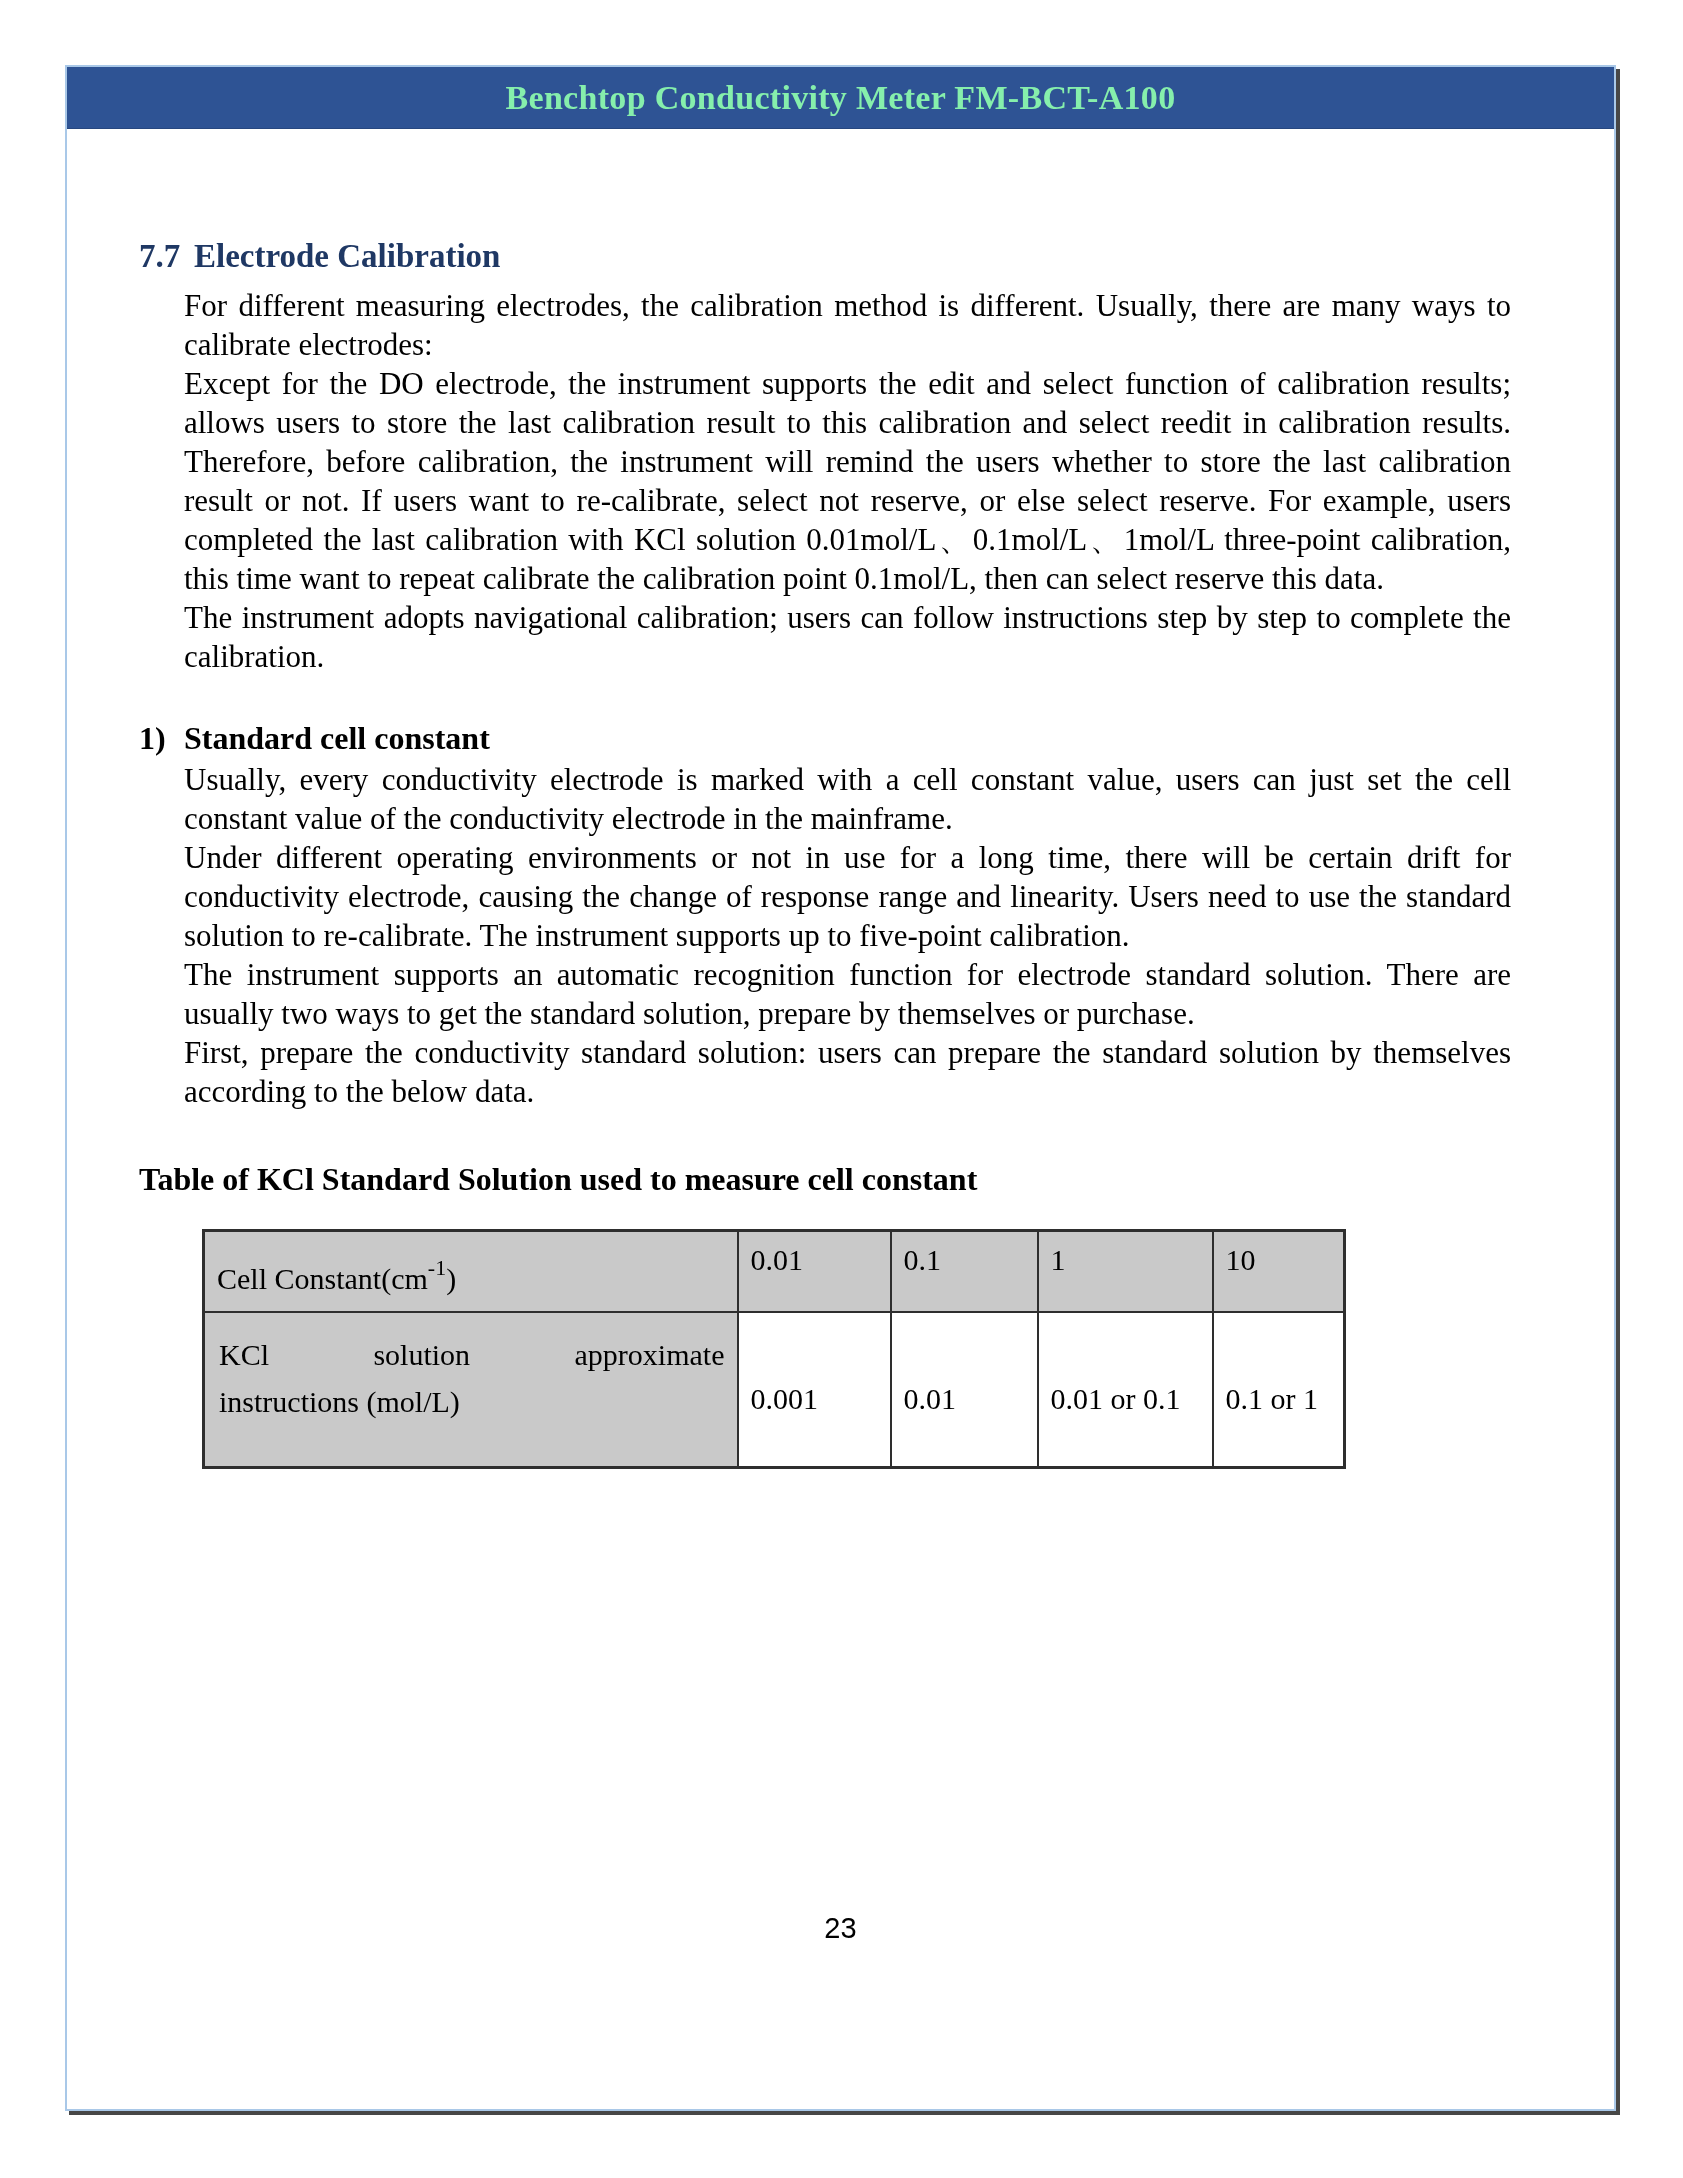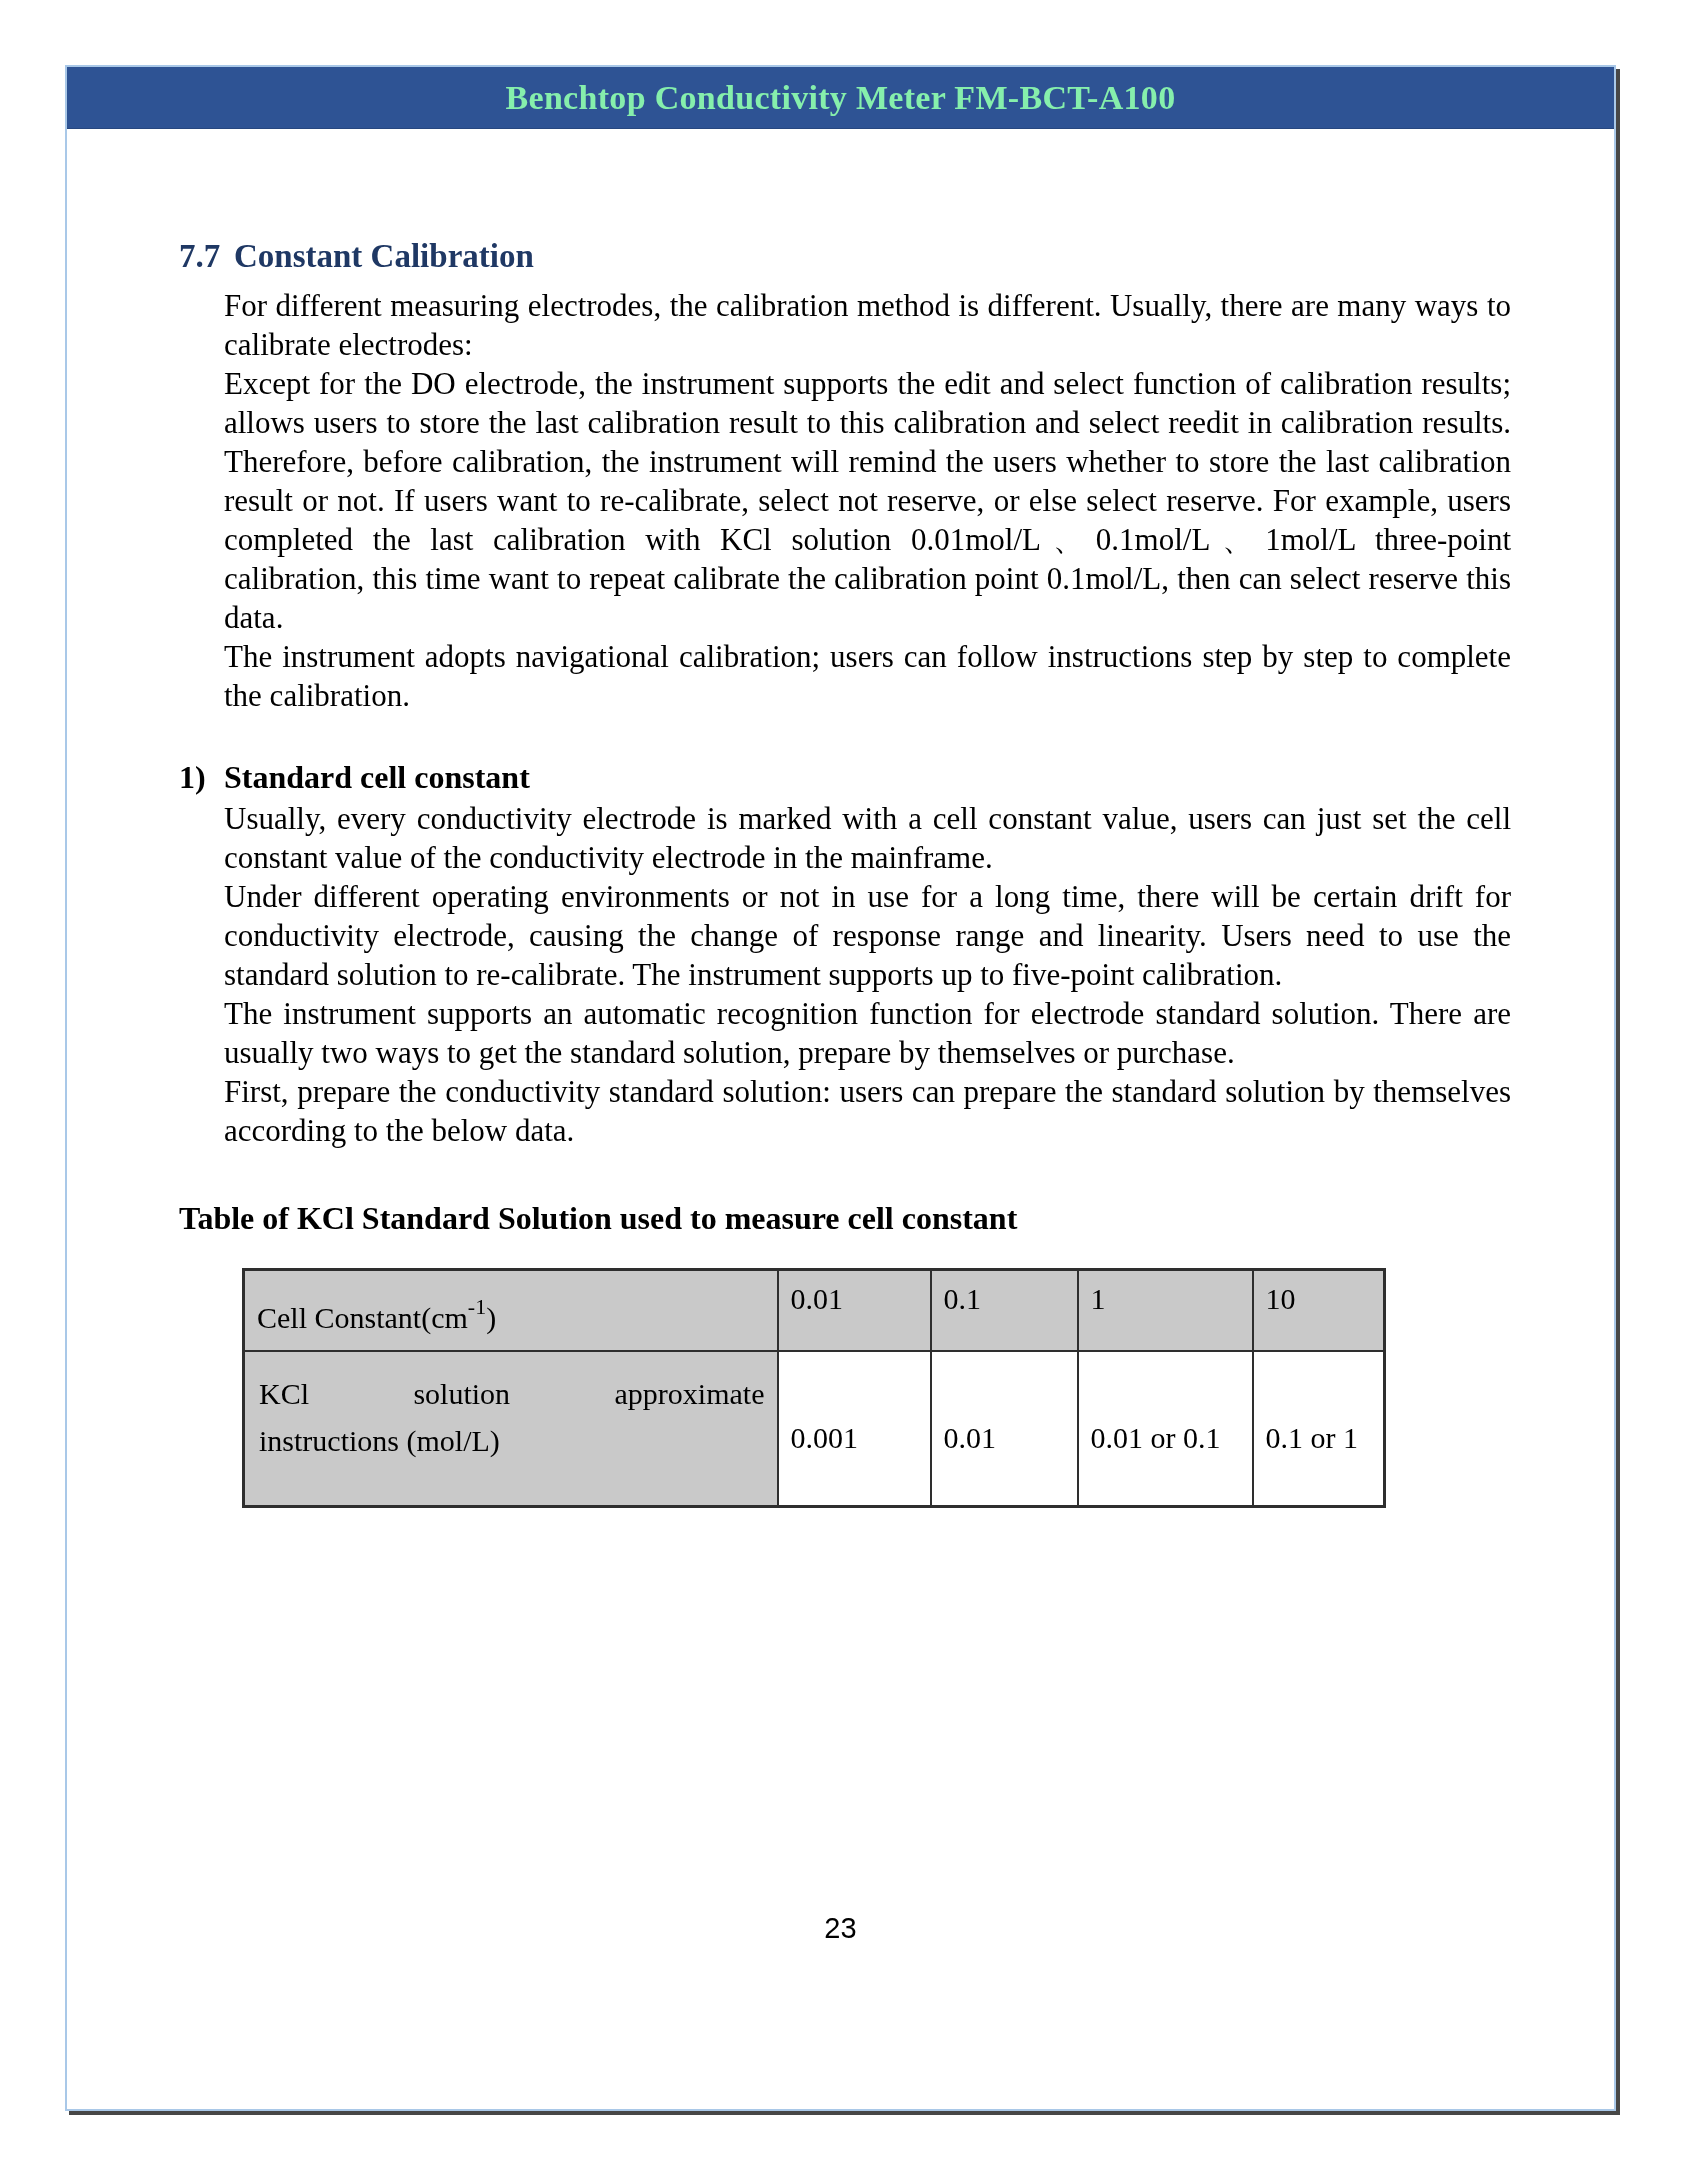"7.7" .content { padding: 0 103px 0 112px -> 0 103px 0 72px }
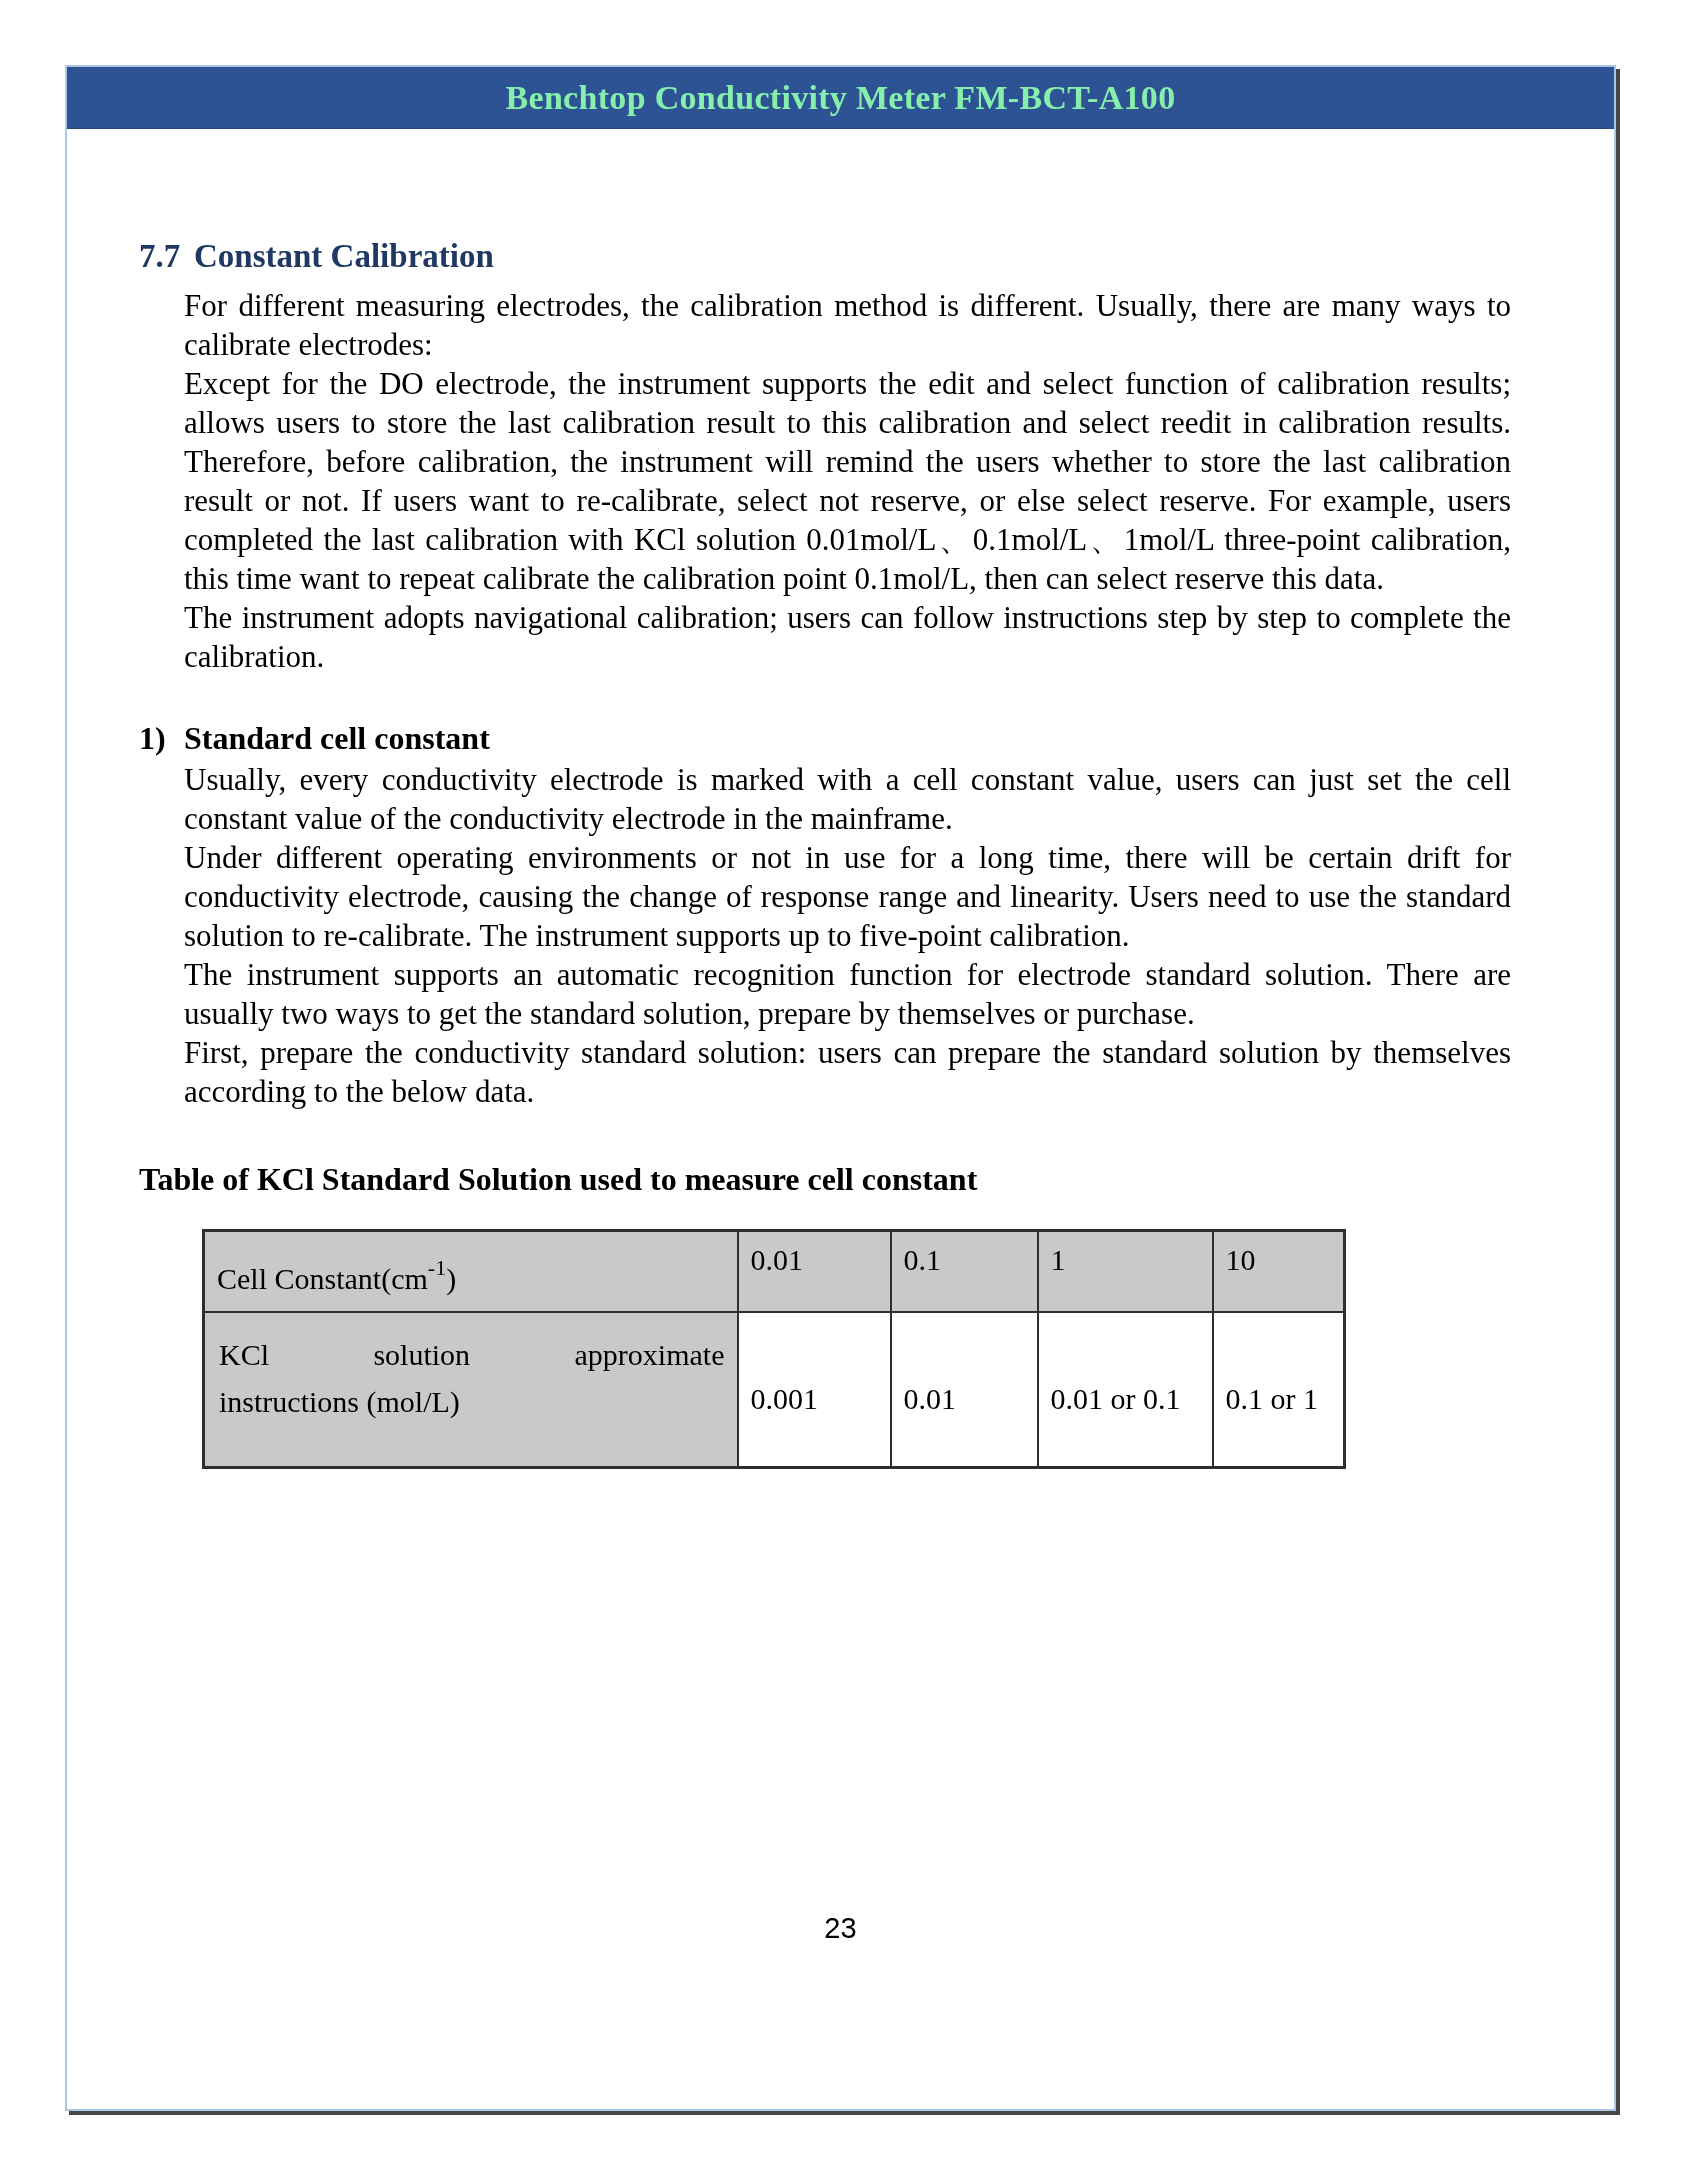"Constant Calibration" span { text: Constant -> Electrode }
